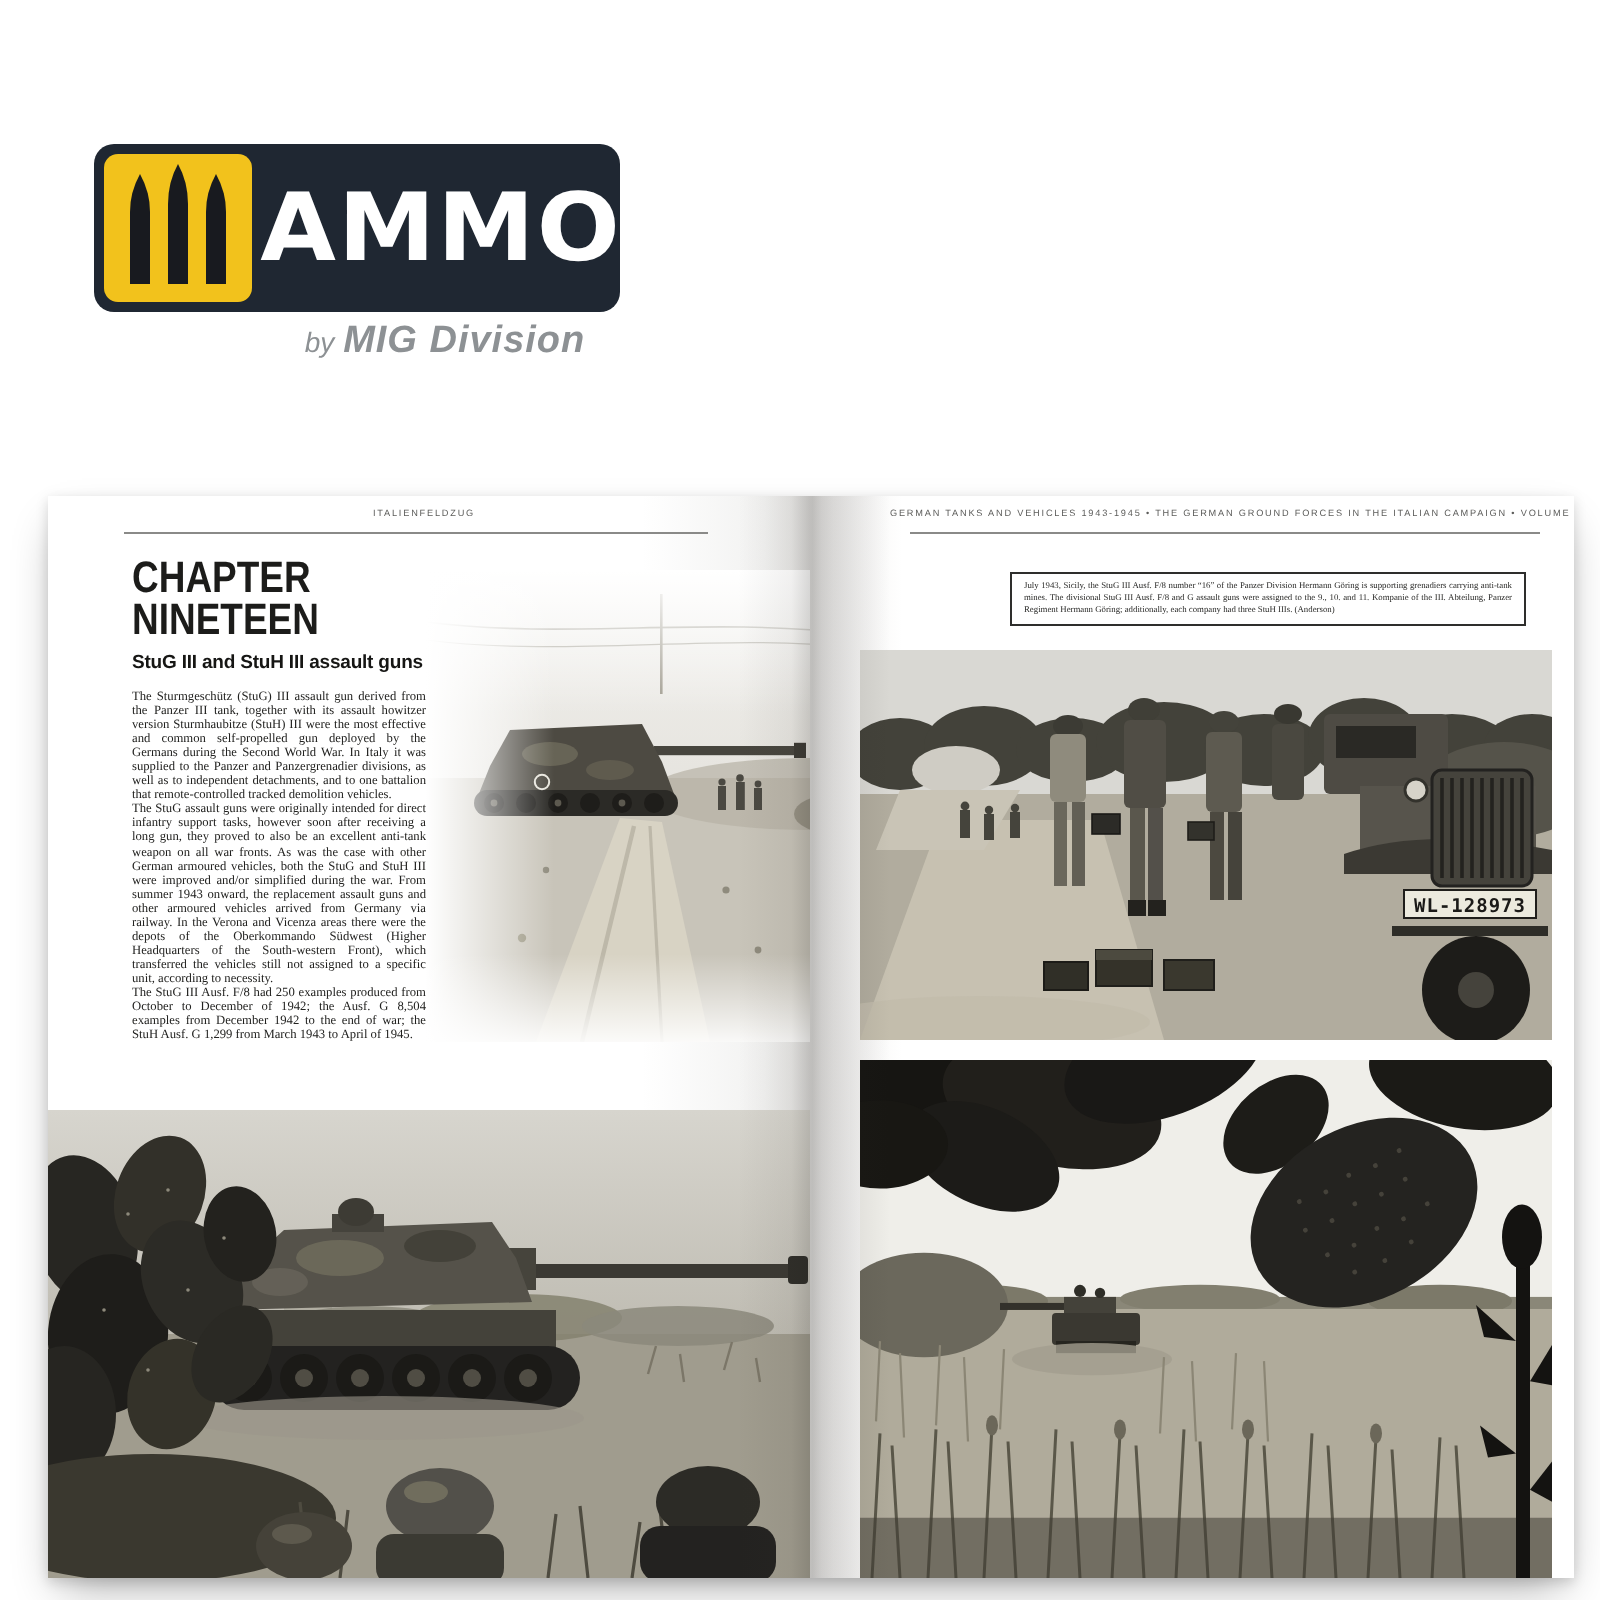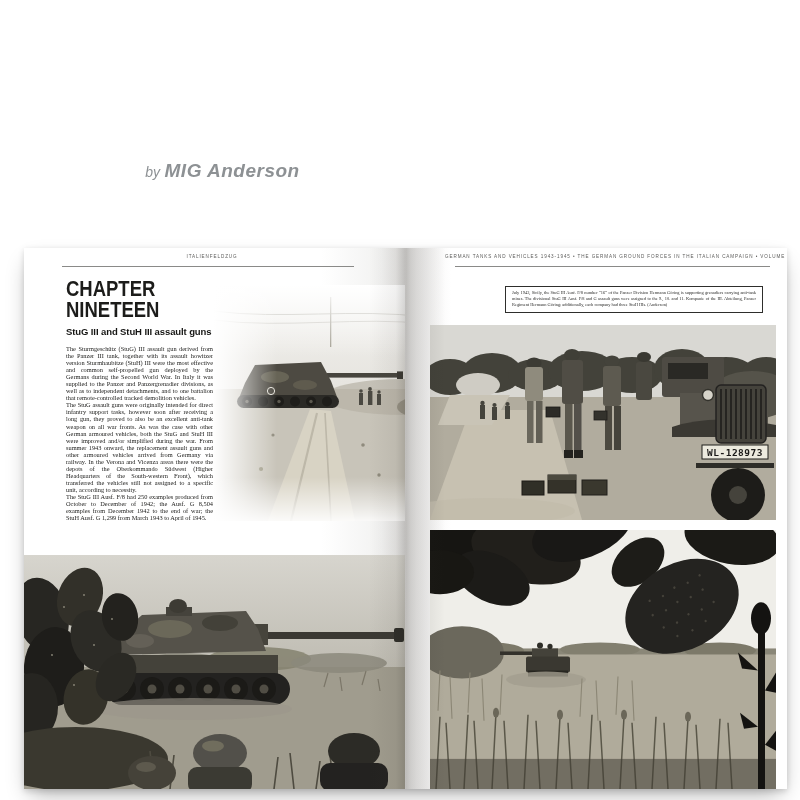"AMMO" div.logo-box { html: none -> <div> <div> <svg> <path></path> <path></path> <path></path> </svg> </div> <div>AMMO</div> </div> }
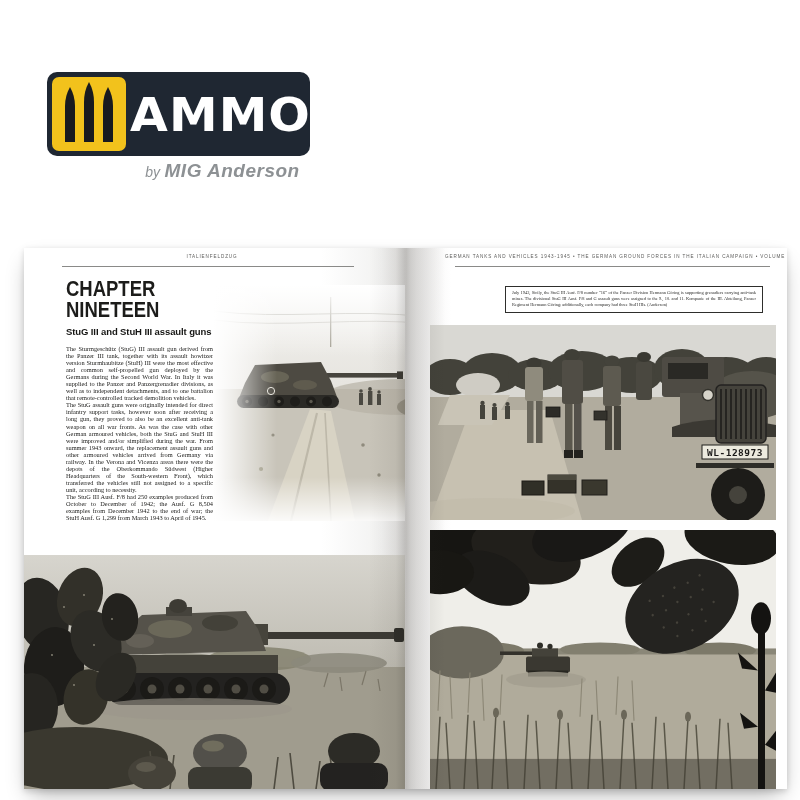"MIG Anderson" span.name { text: Anderson -> Division }
